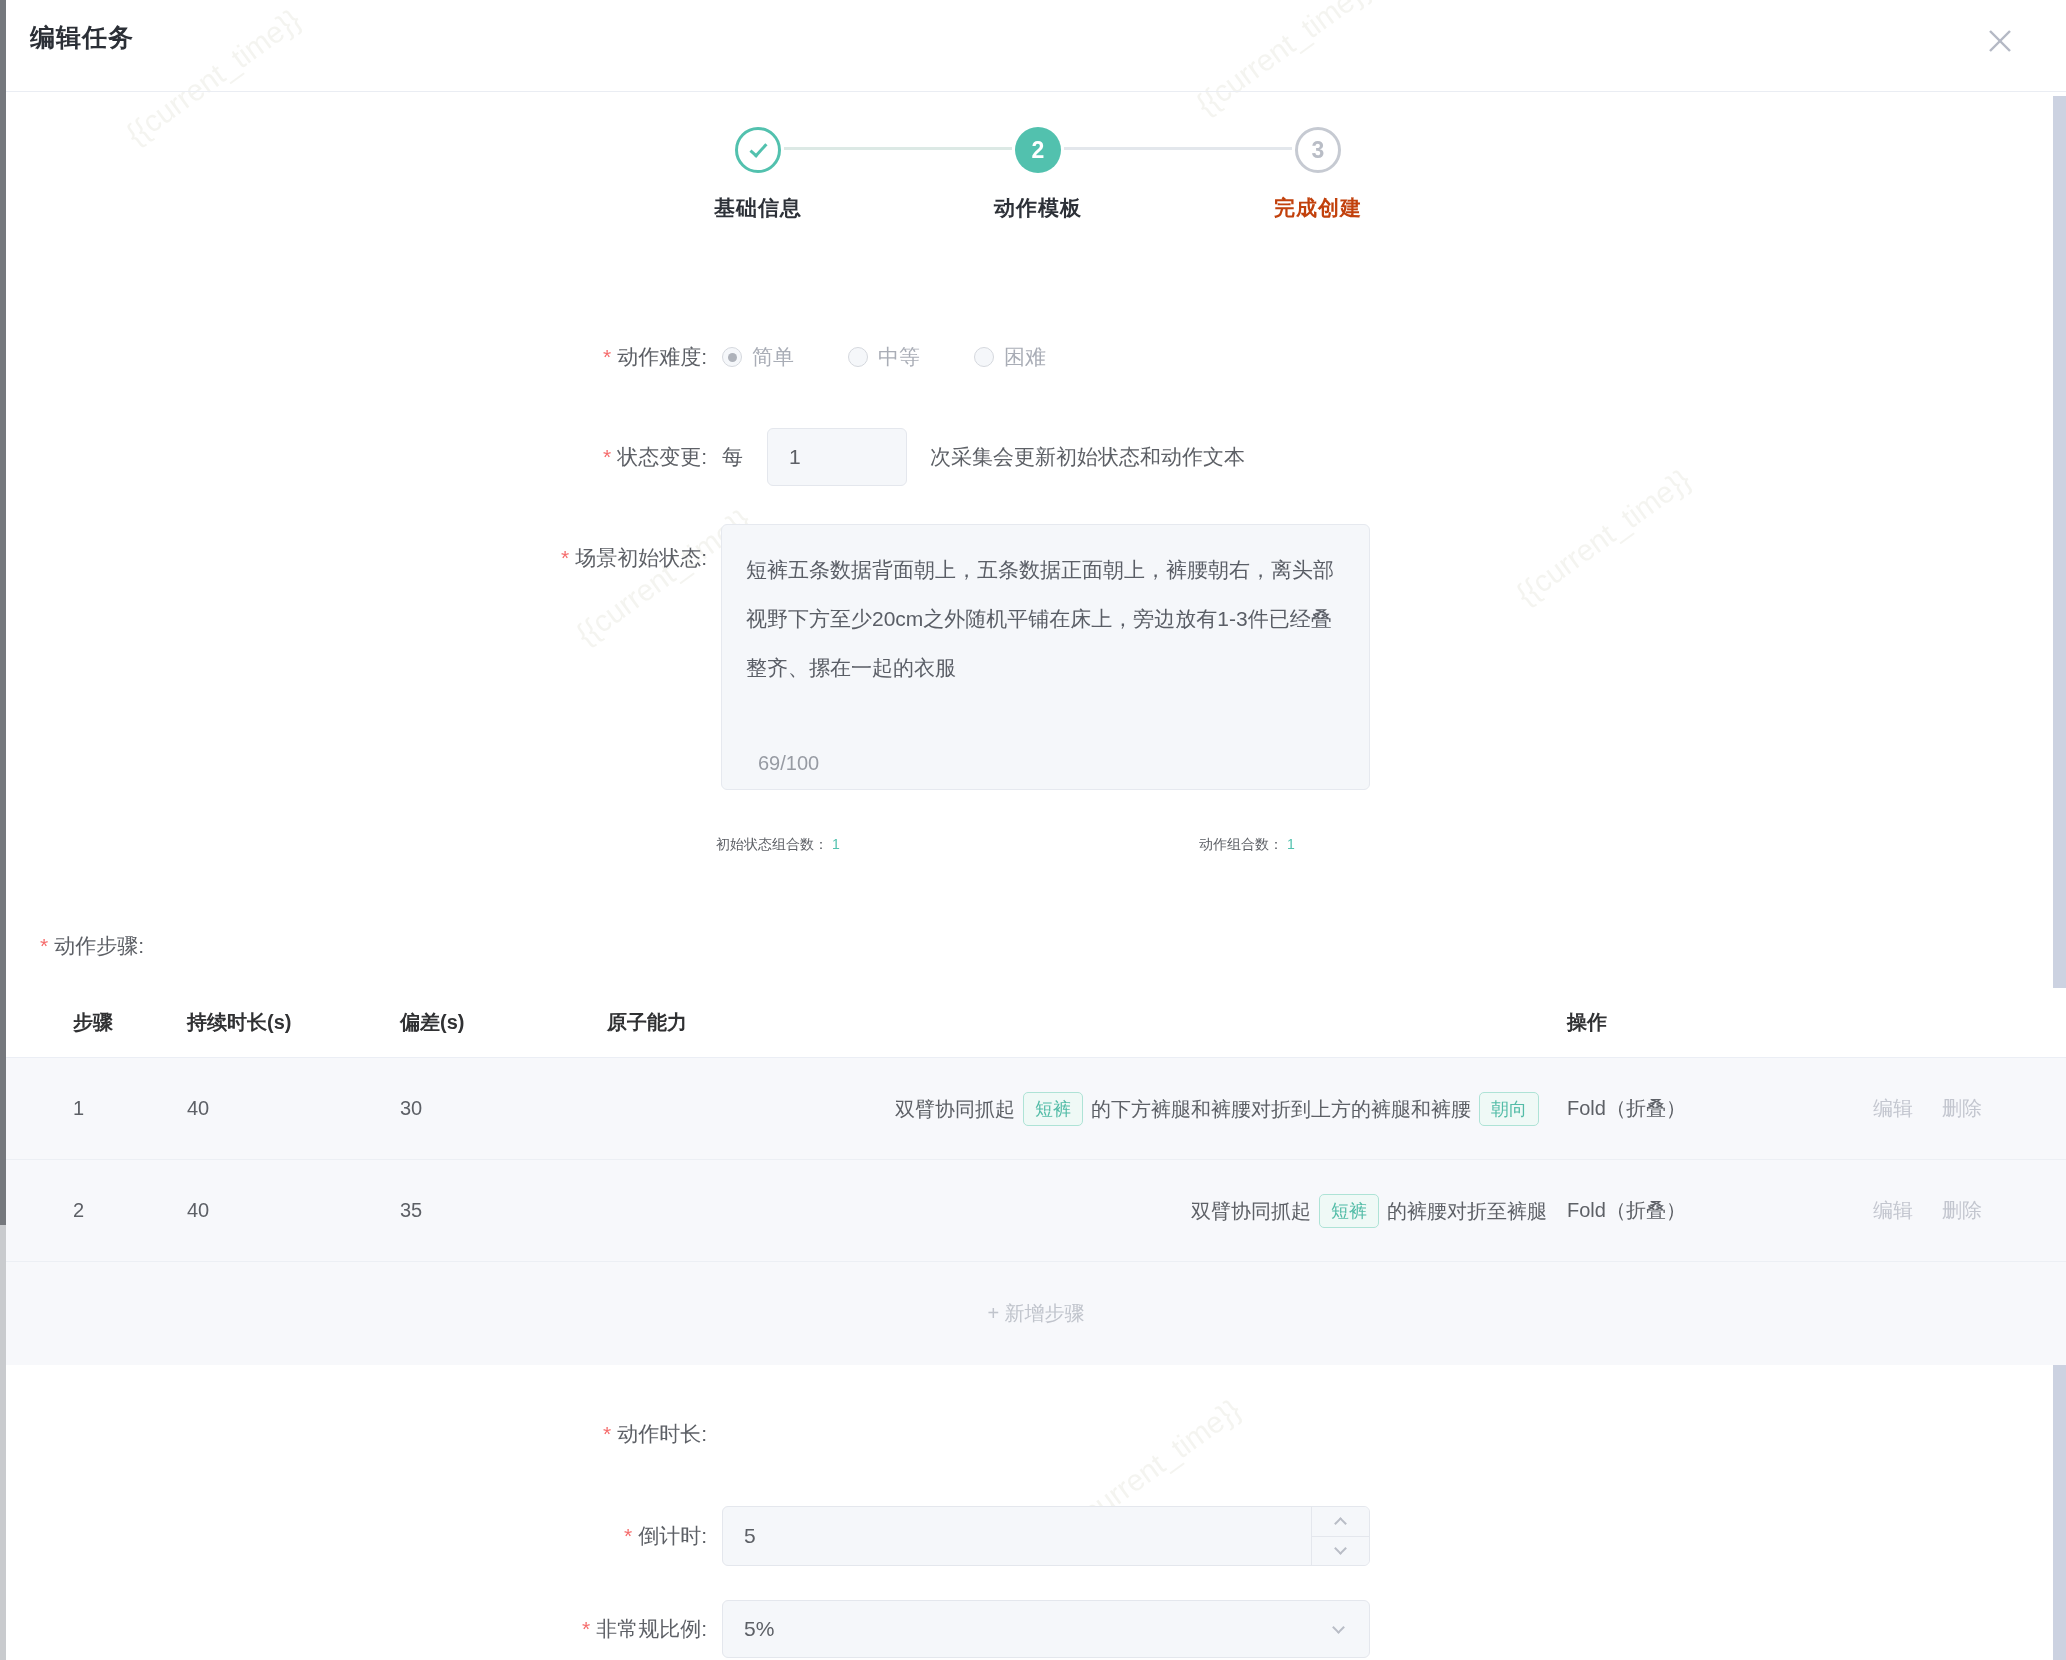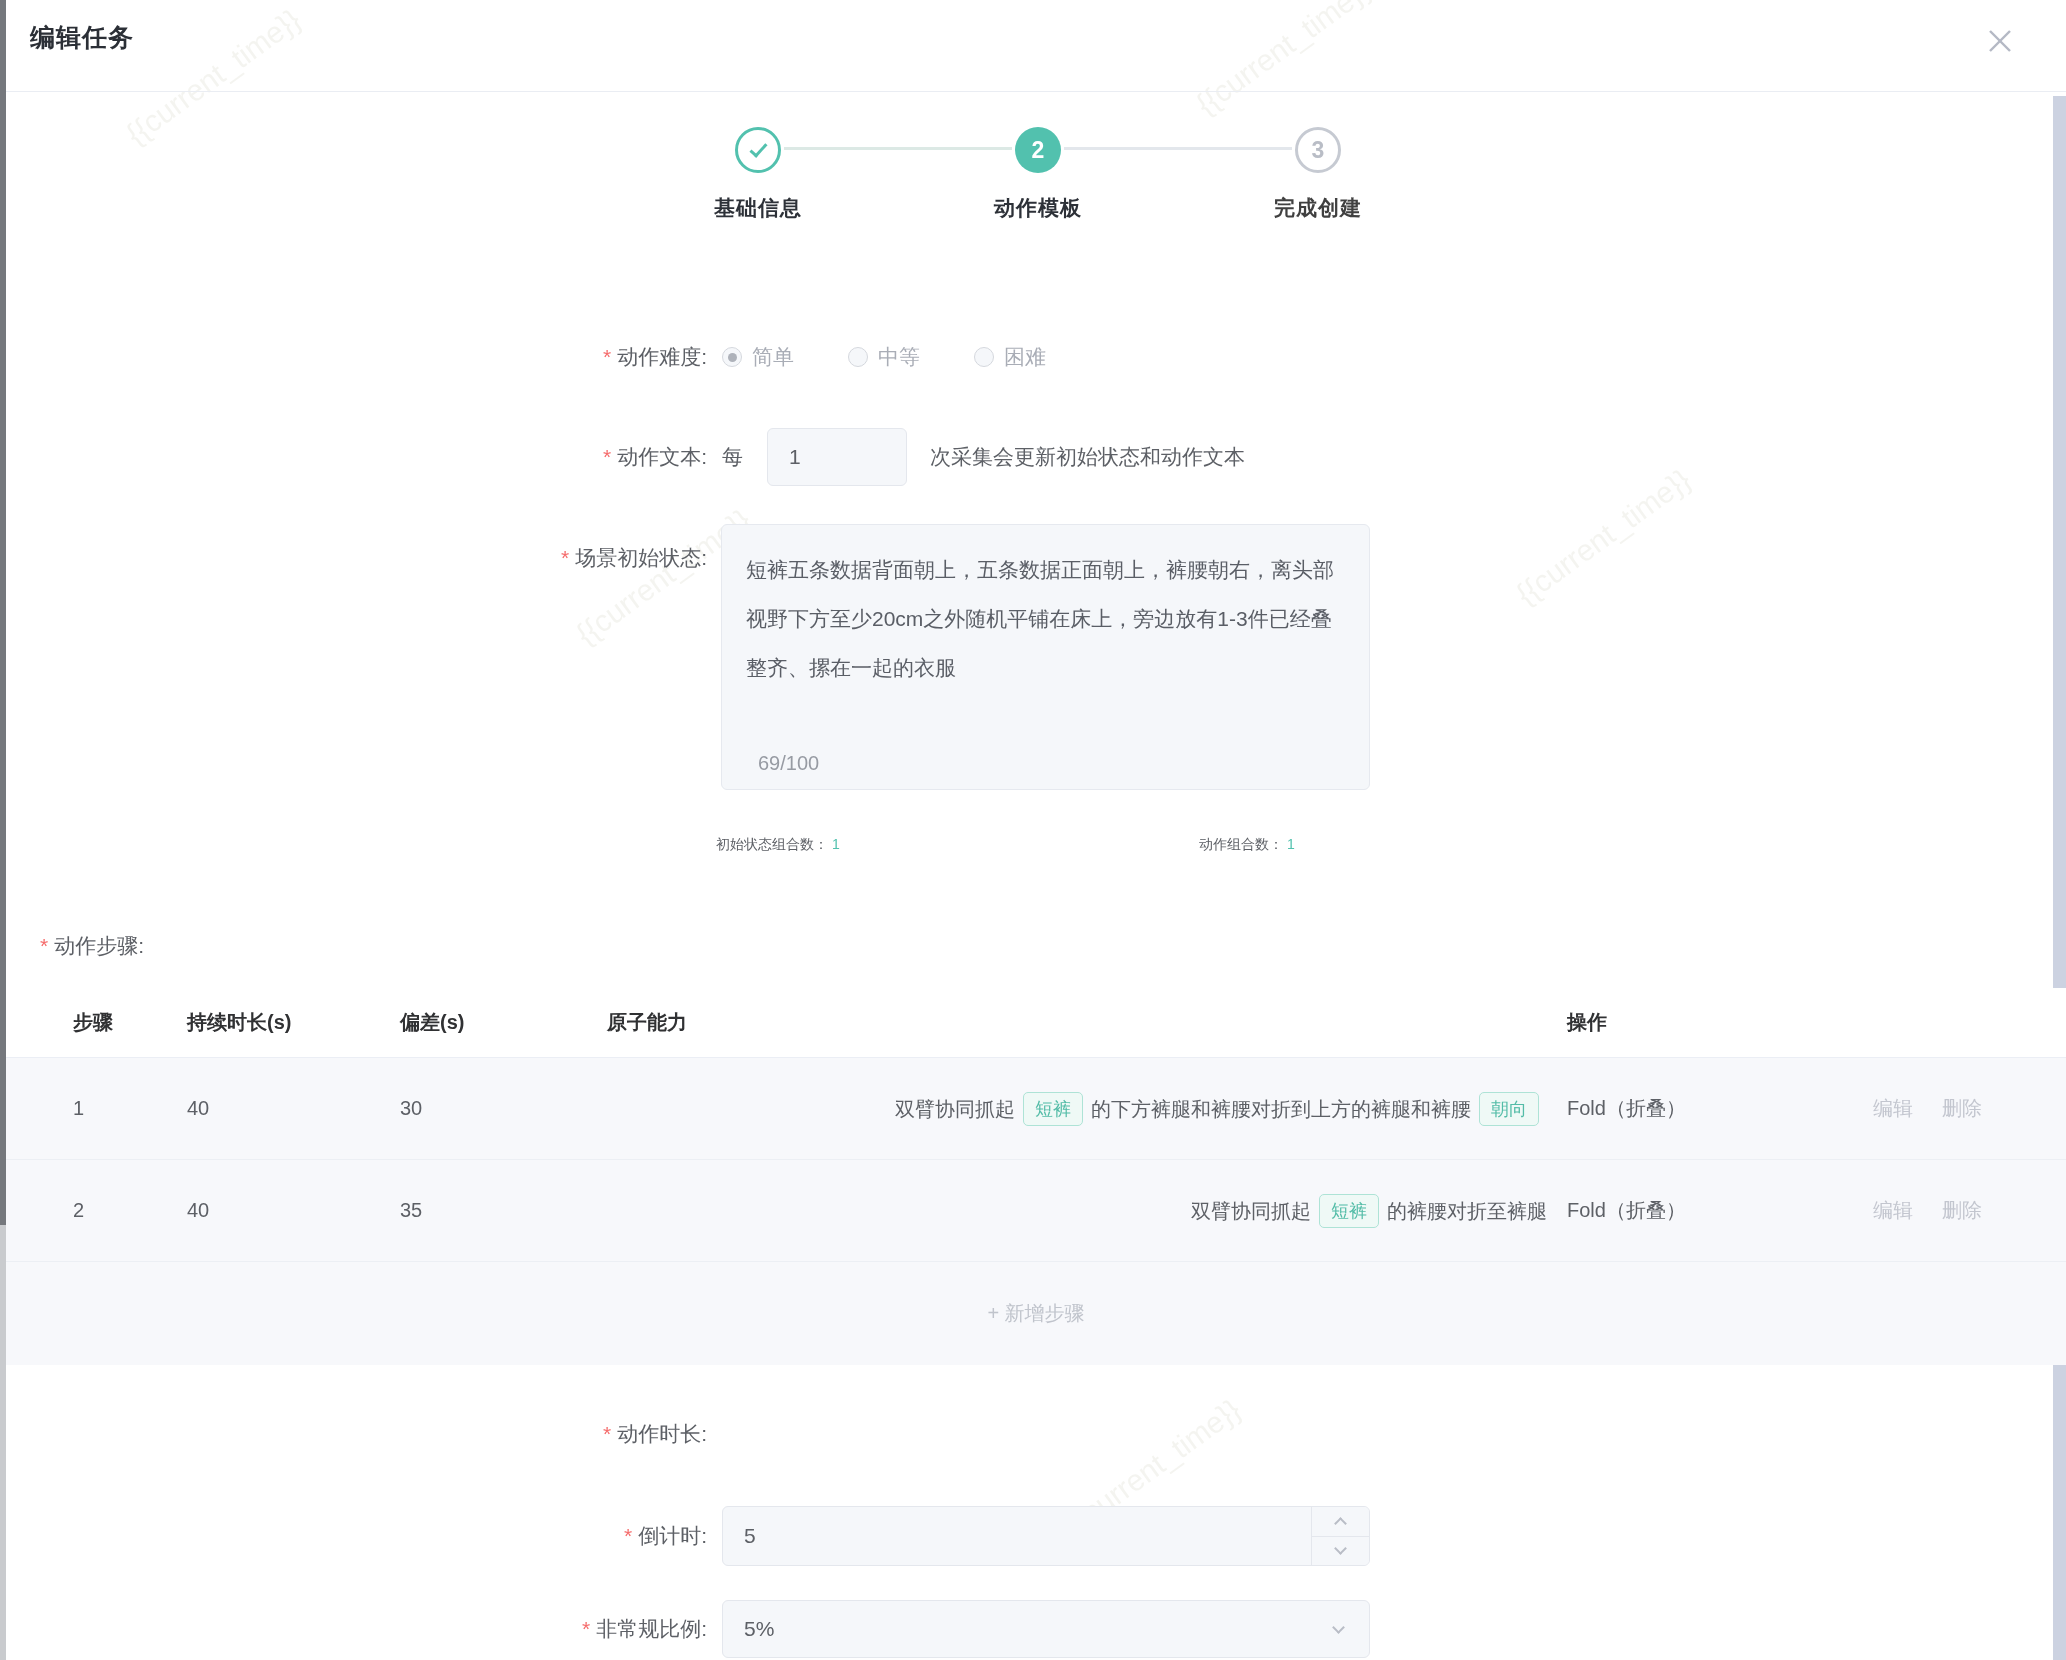"完成创建" .step-label.pending { color: #404040 -> #c2410c }
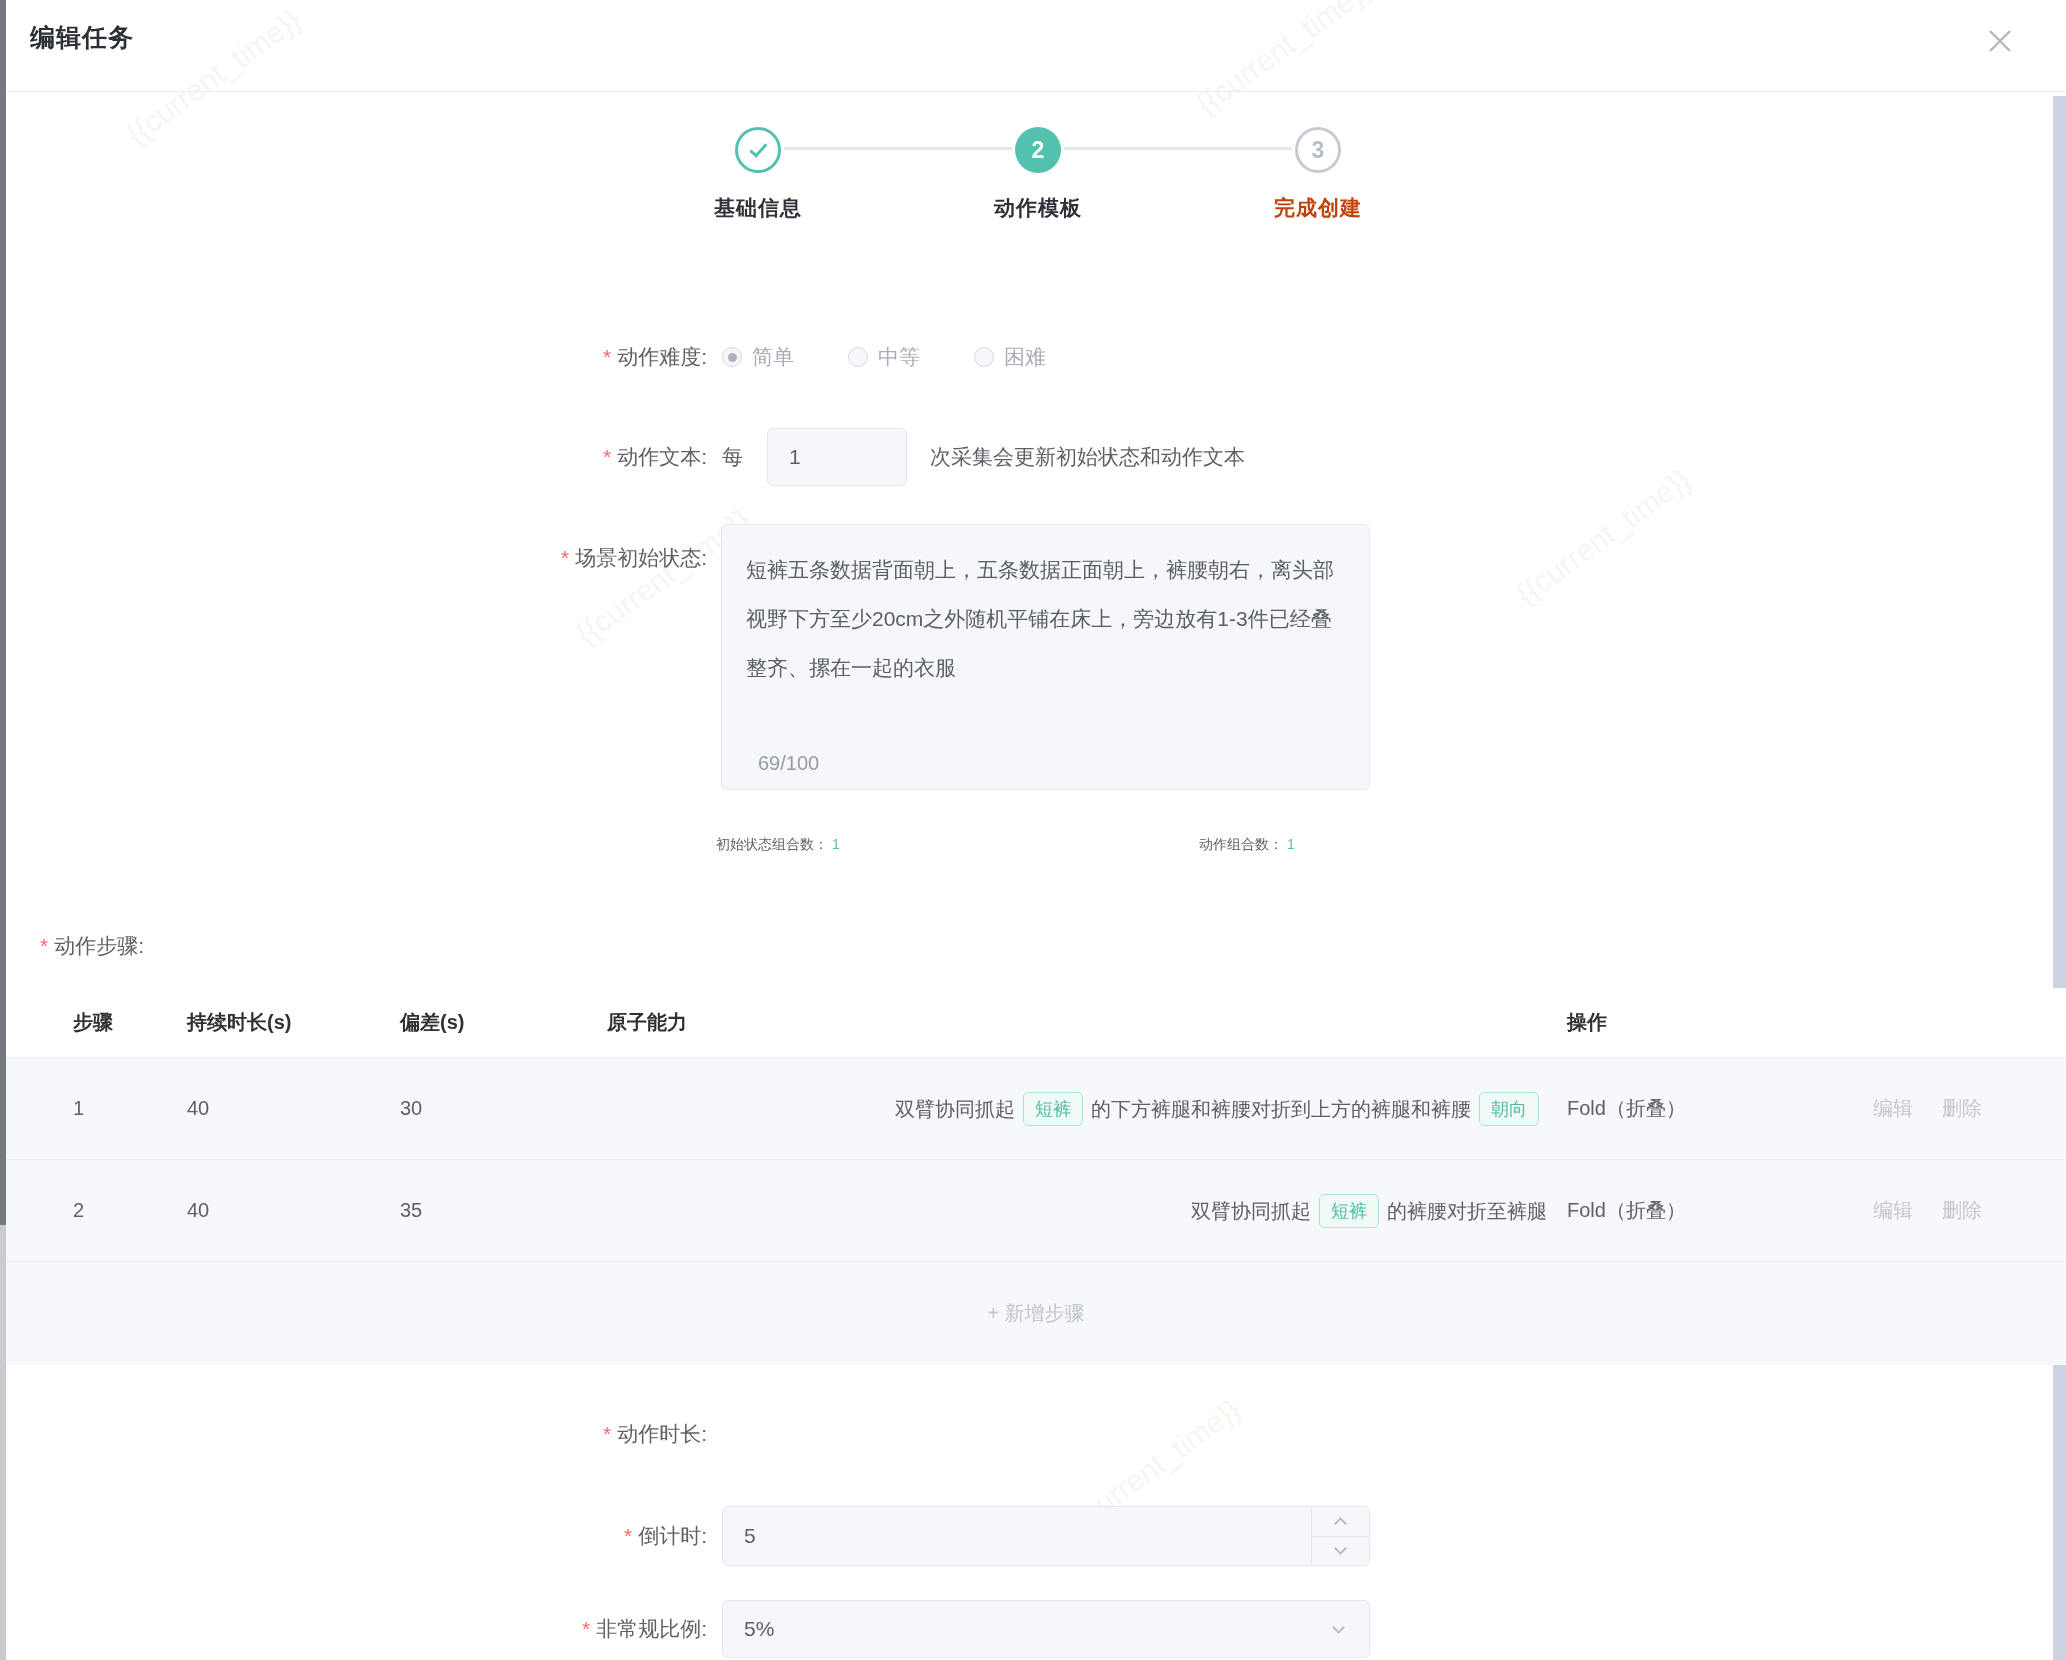"动作文本:" span { text: 动作文本 -> 状态变更 }
